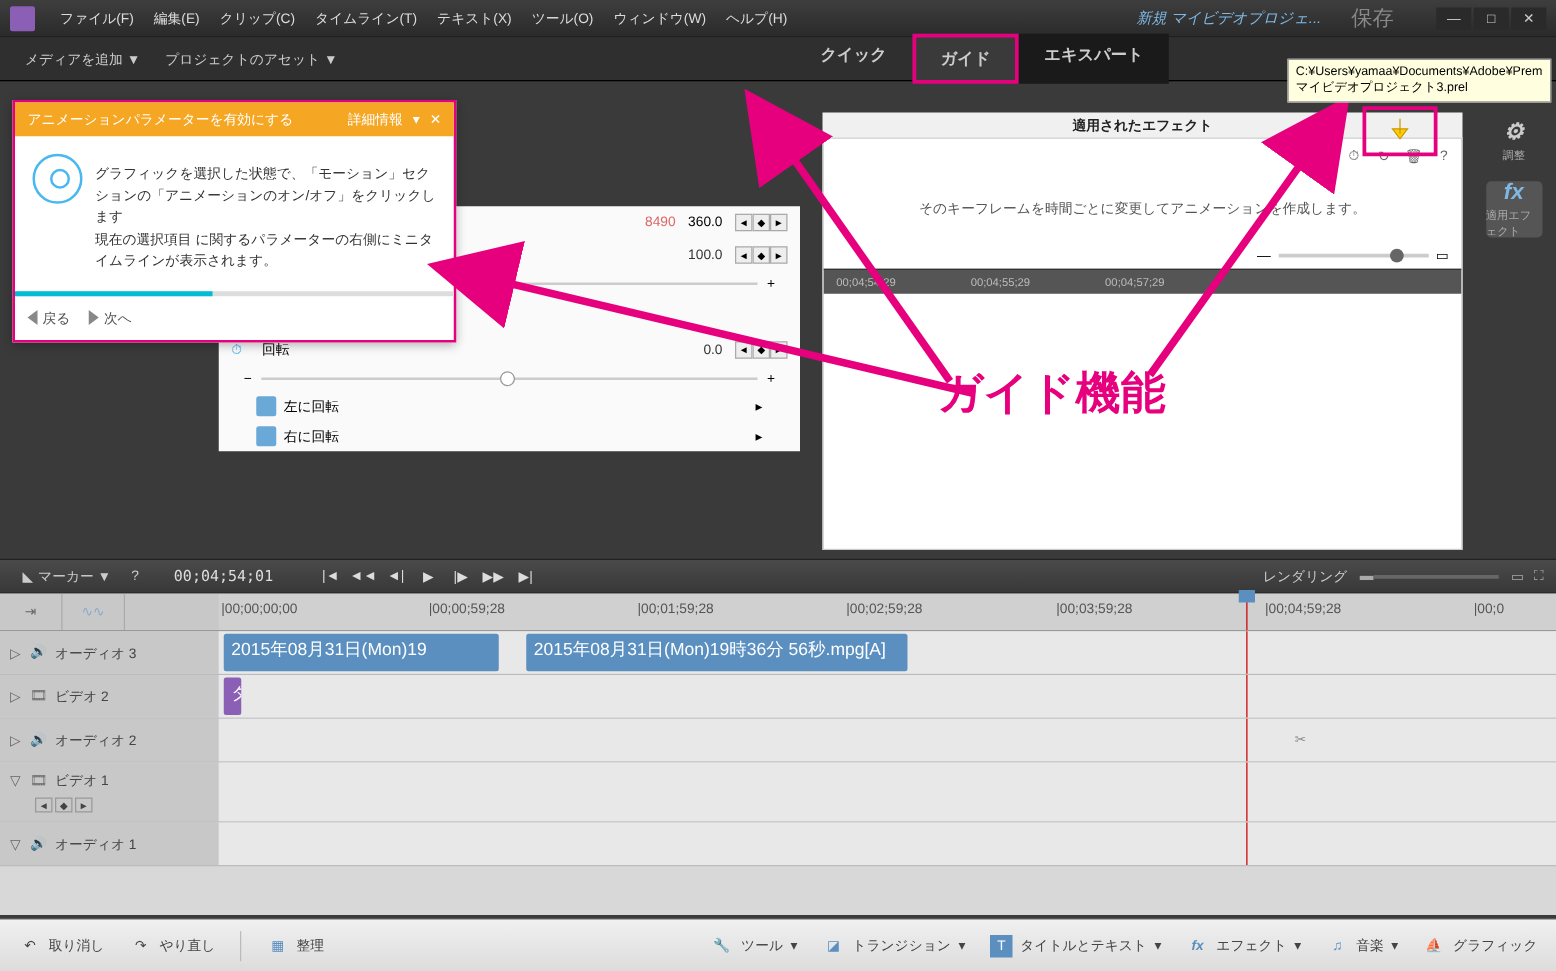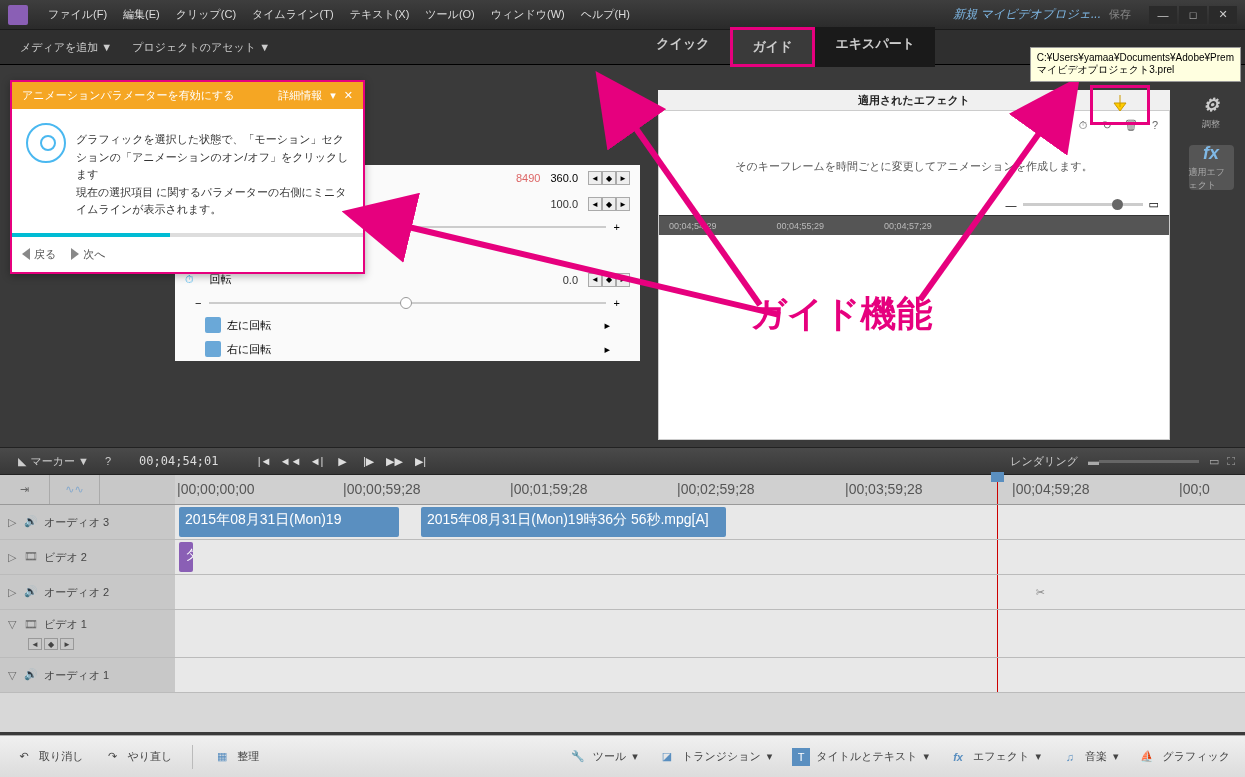"新規 マイビデオプロジェ..." .title-area { gap: 8px -> 24px }
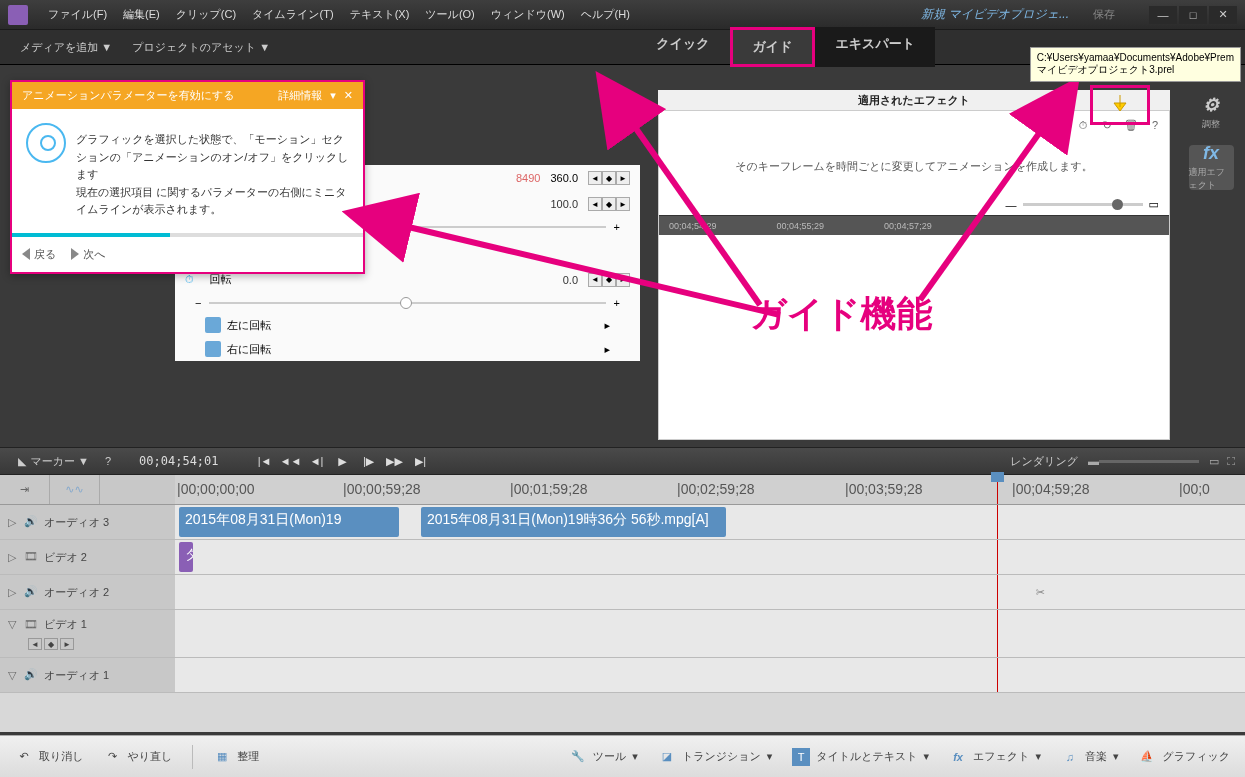"保存" .save-label { font-size: 11px -> 17px }
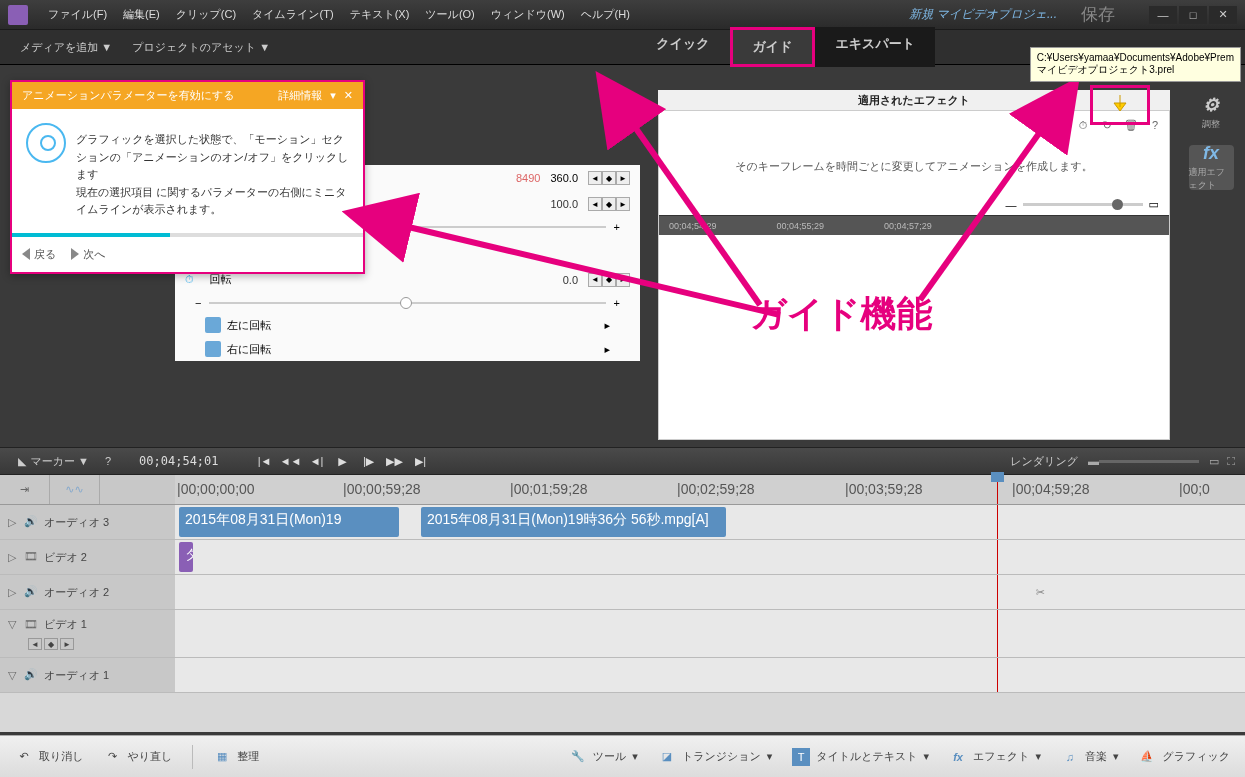"|00;00;00;00" .ruler-area { font-size: 14px -> 11px }
